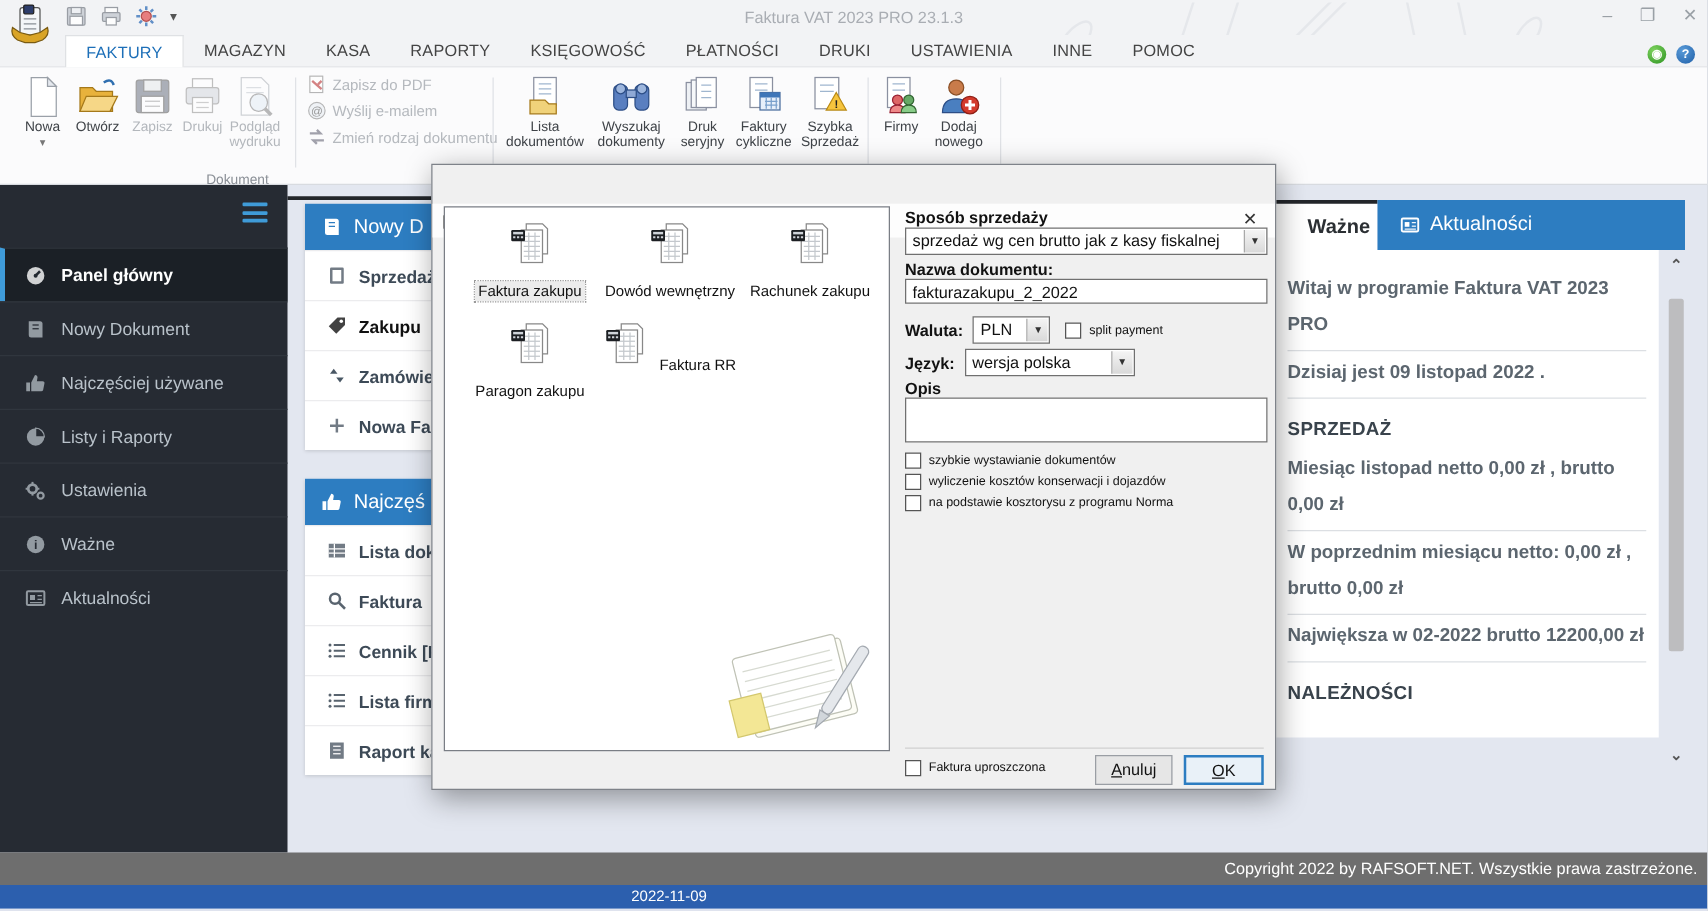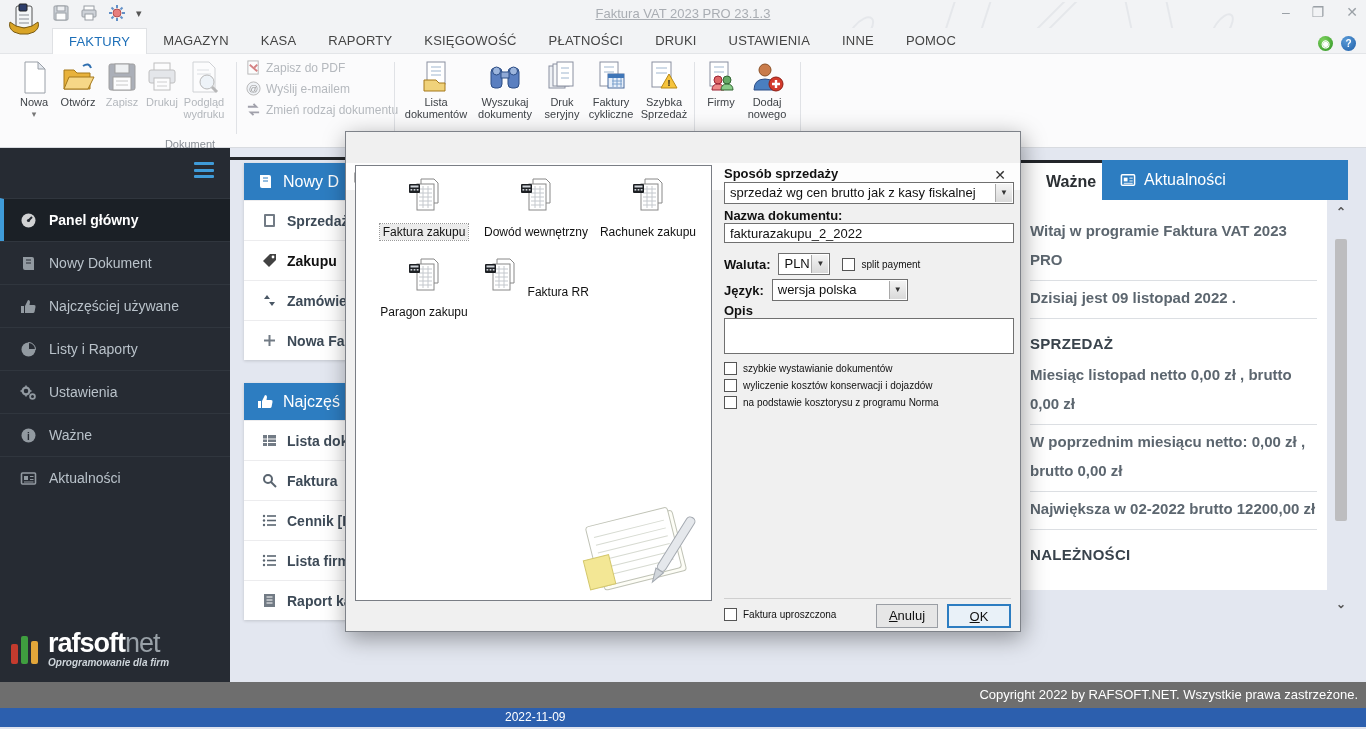"Faktura VAT 2023 PRO 23.1.3" .win-title { text-decoration: underline -> none }
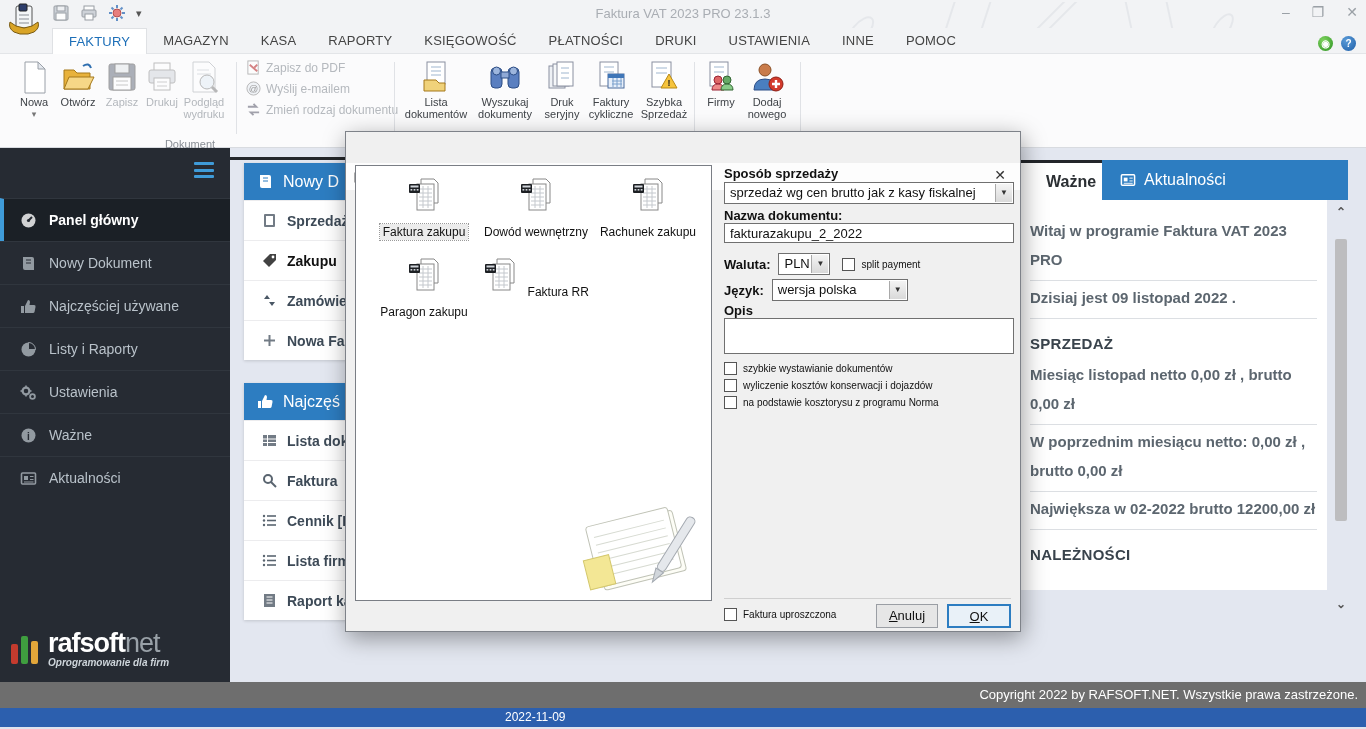"PLN" div.combo { width: 52px -> 62px }
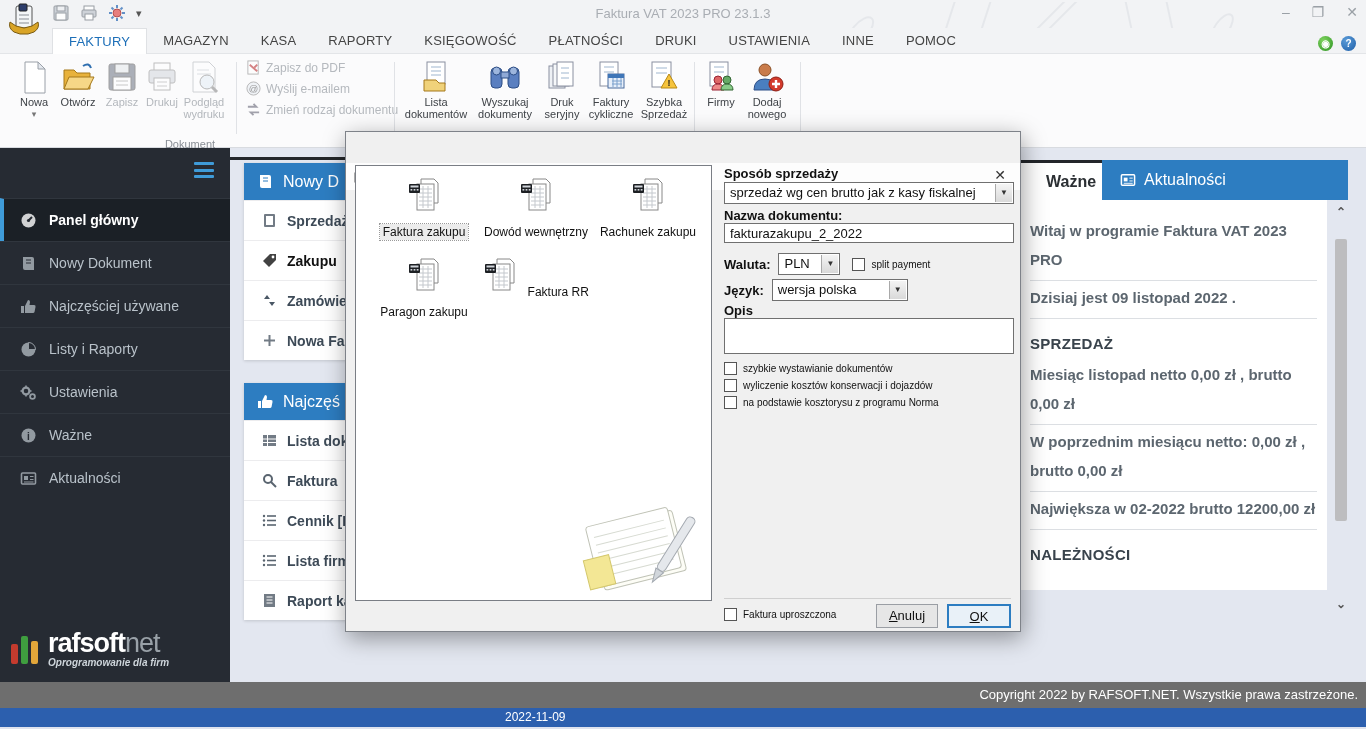"rafsoftnet" div.brand { html: <div> <svg> <rect></rect> <rect></rect> <rect></rect> </svg> <div> <div><span>rafsoft</span><span>net</span></div> <div>Oprogramowanie dla firm</div> </div> </div> -> none }
